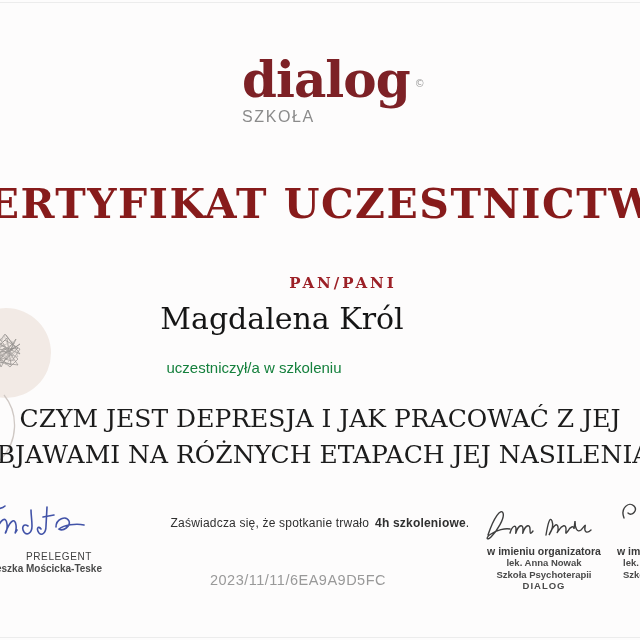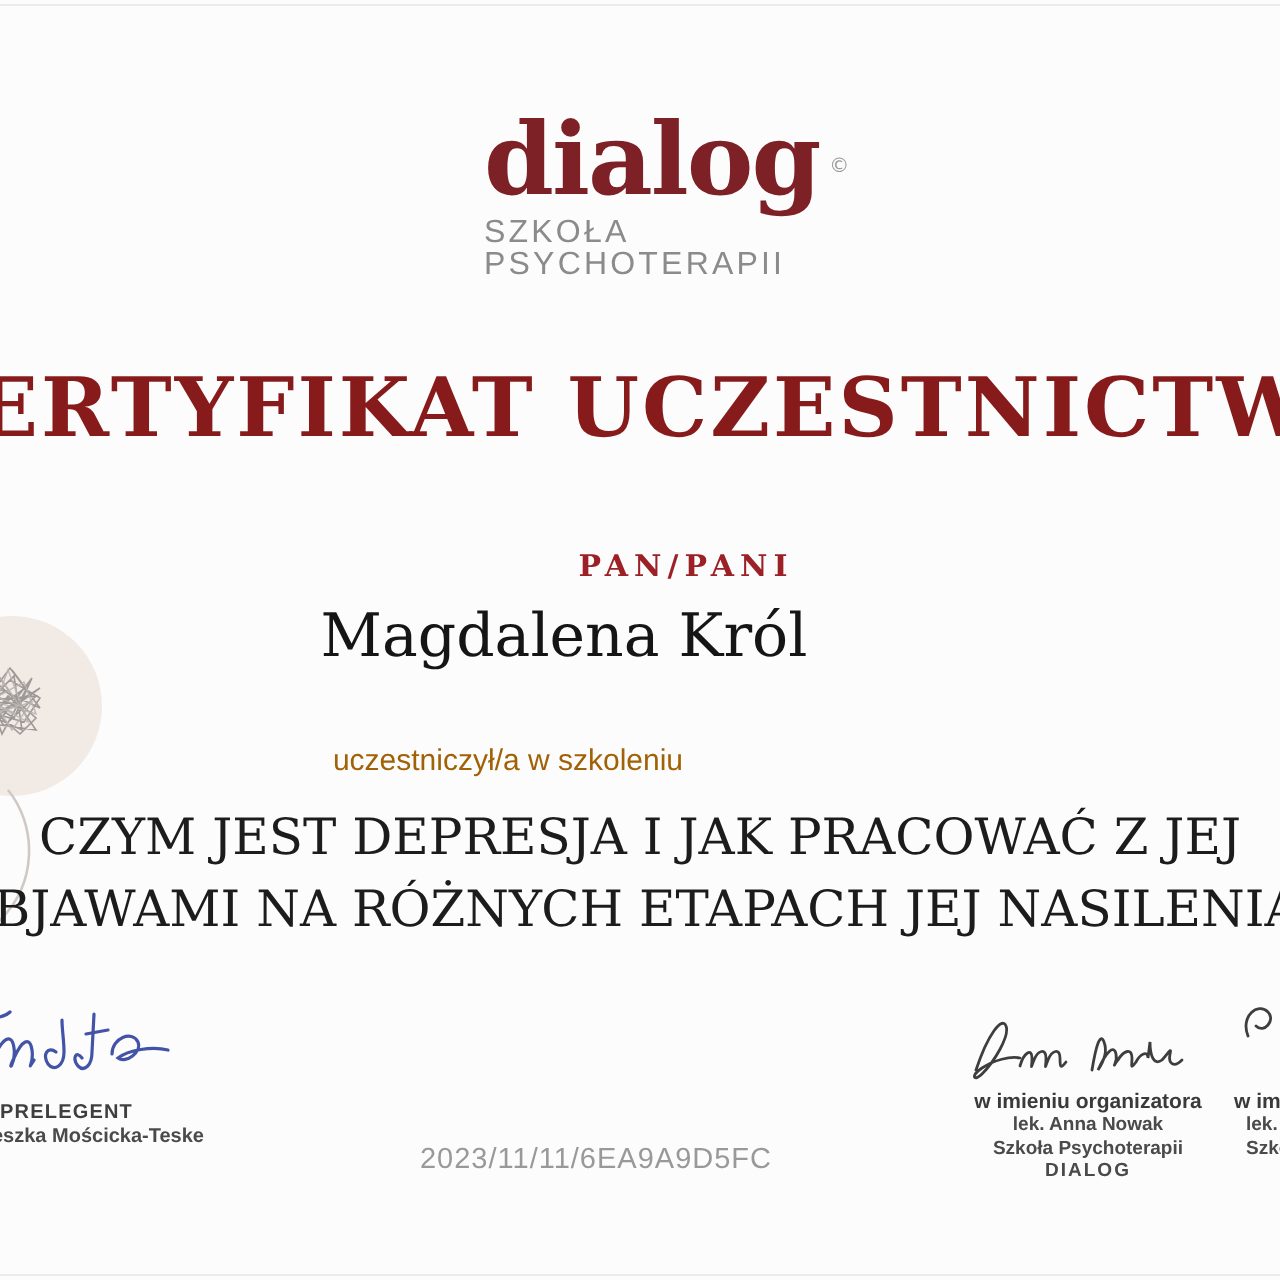"PSYCHOTERAPII" div { html: <div>PSYCHOTERAPII</div> -> none }
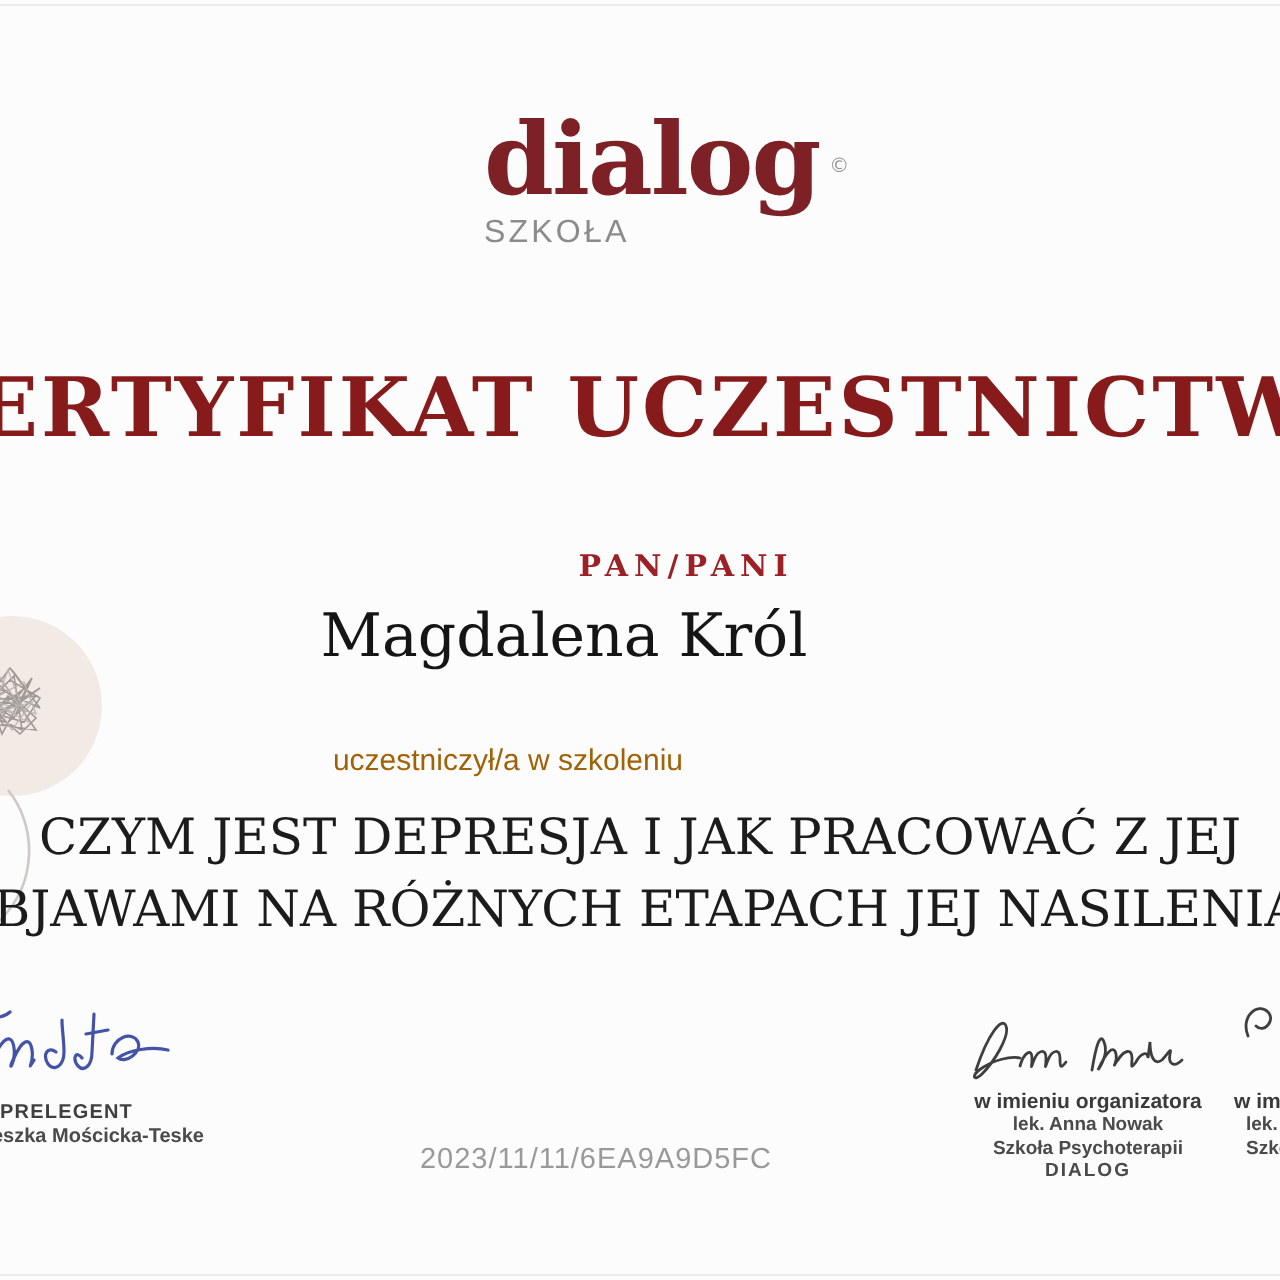"uczestniczył/a w szkoleniu" .participation { color: #a16207 -> #15803d; margin-top: 13px -> none }
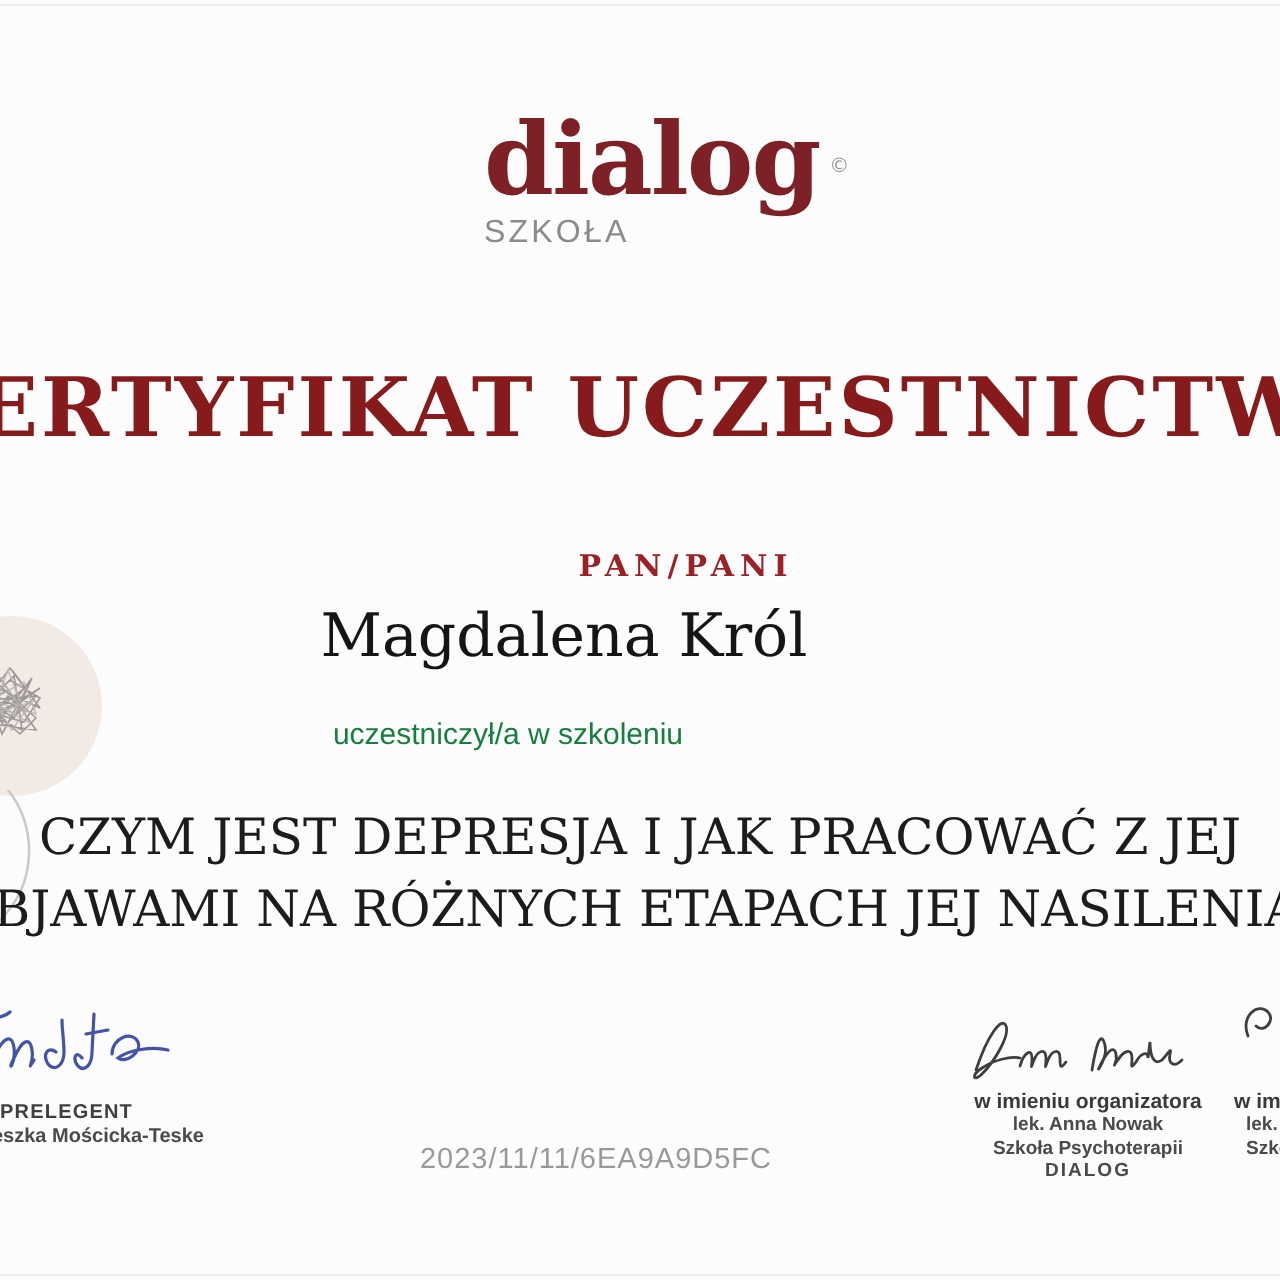"Zaświadcza się, że spotkanie trwało" div.attestation { html: none -> <div> <span>Zaświadcza się, że spotkanie trwało</span><b>4h szkoleniowe</b><span>.</span> </div> }
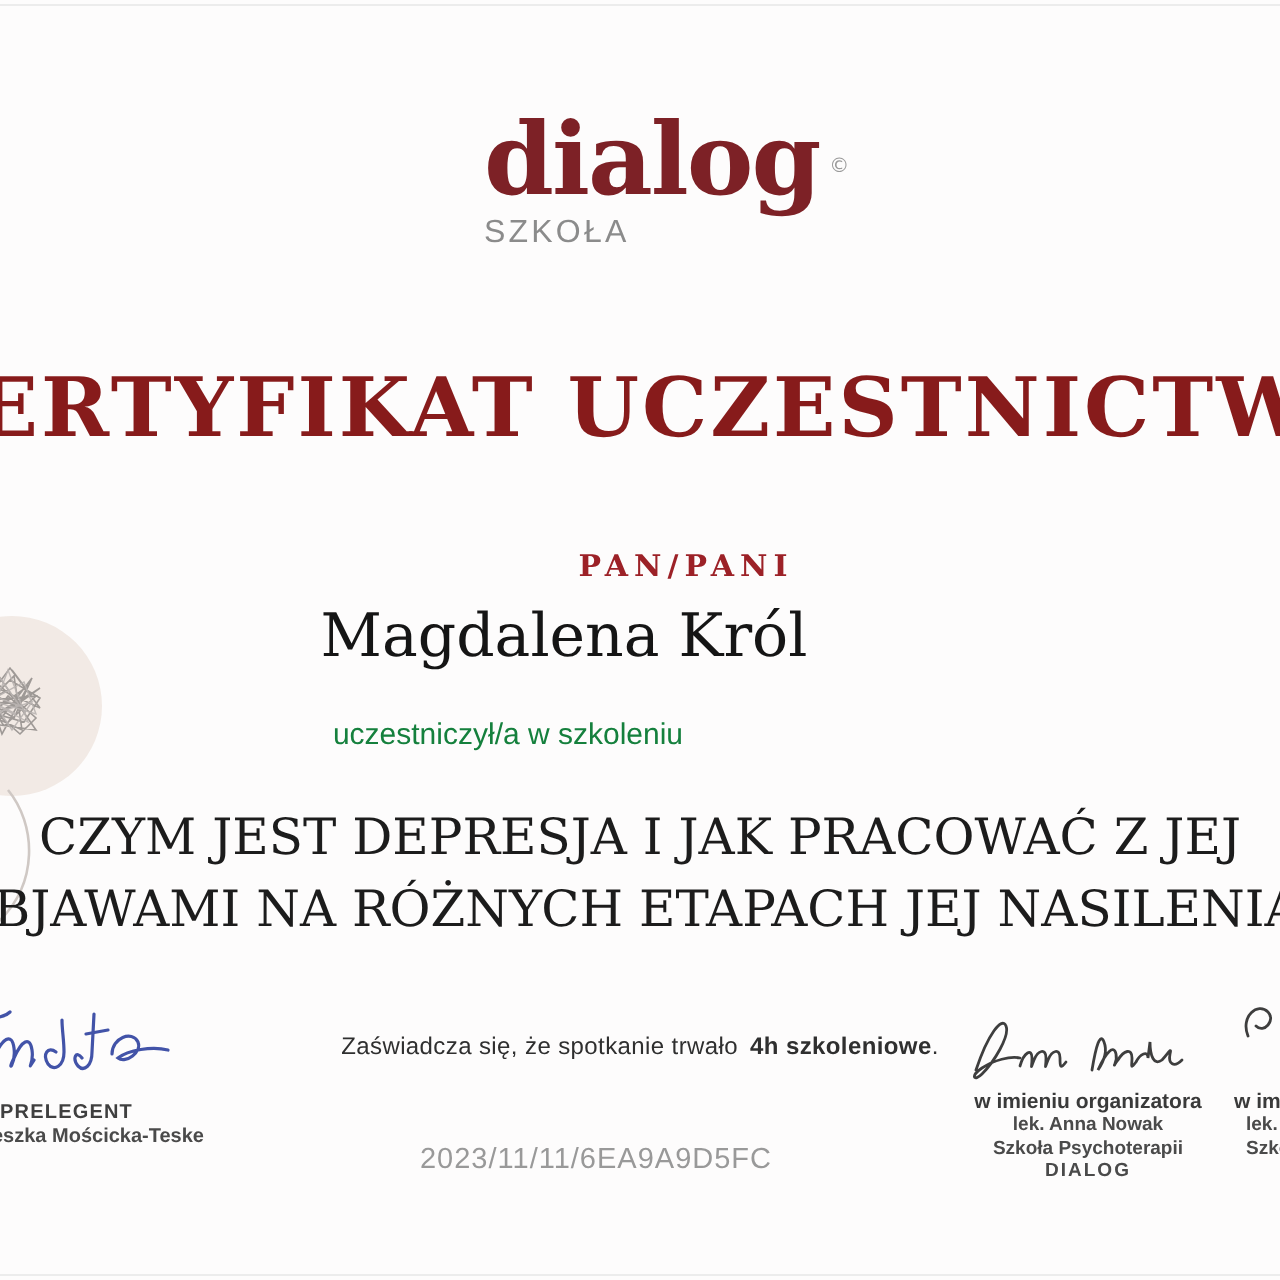"PRELEGENT" .sig-left-role { font-weight: 700 -> 400; text-align: left -> right }
